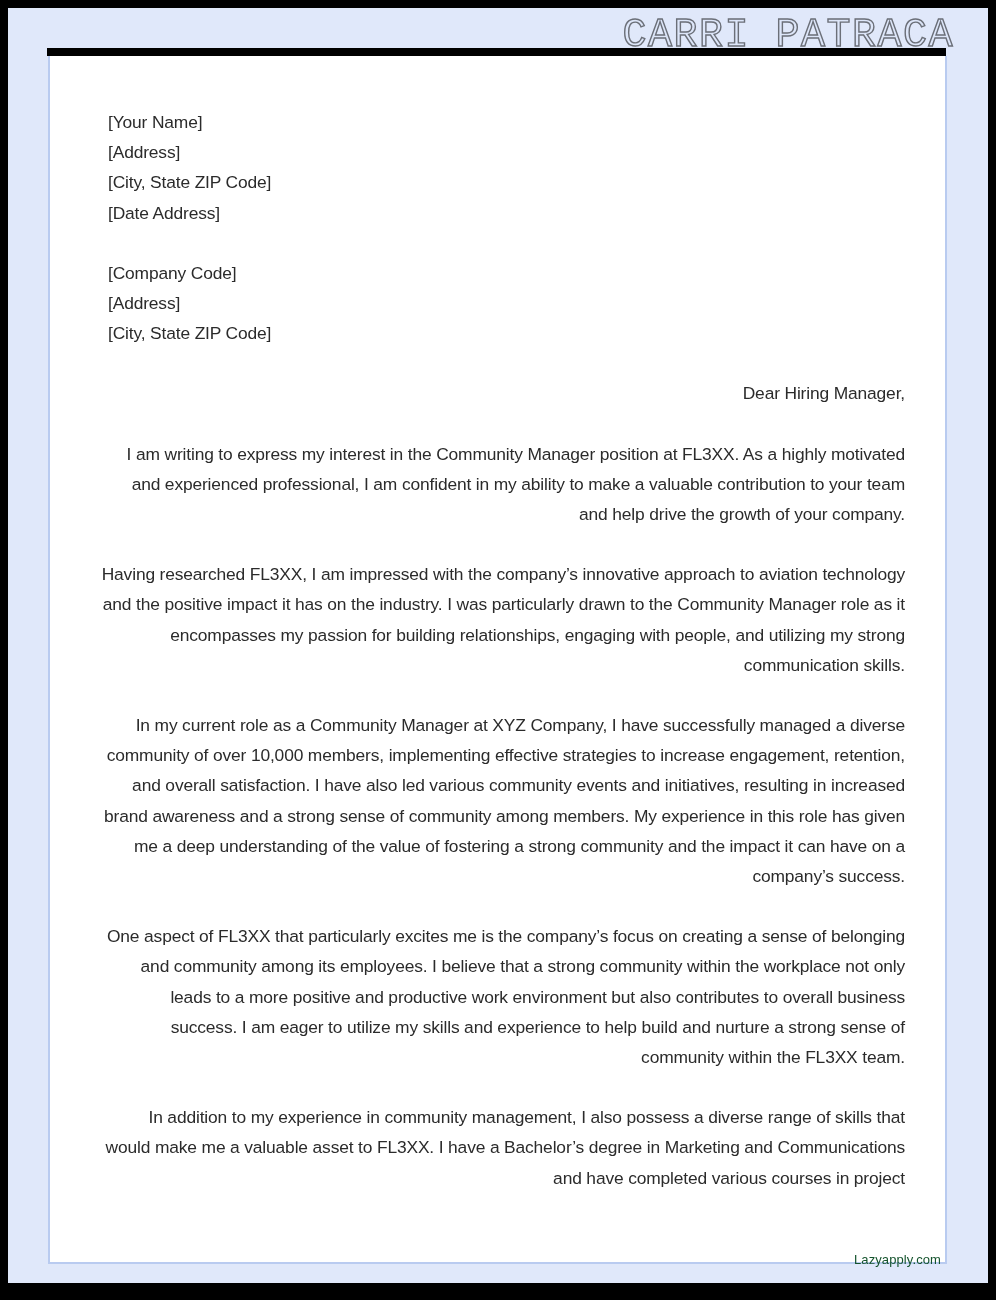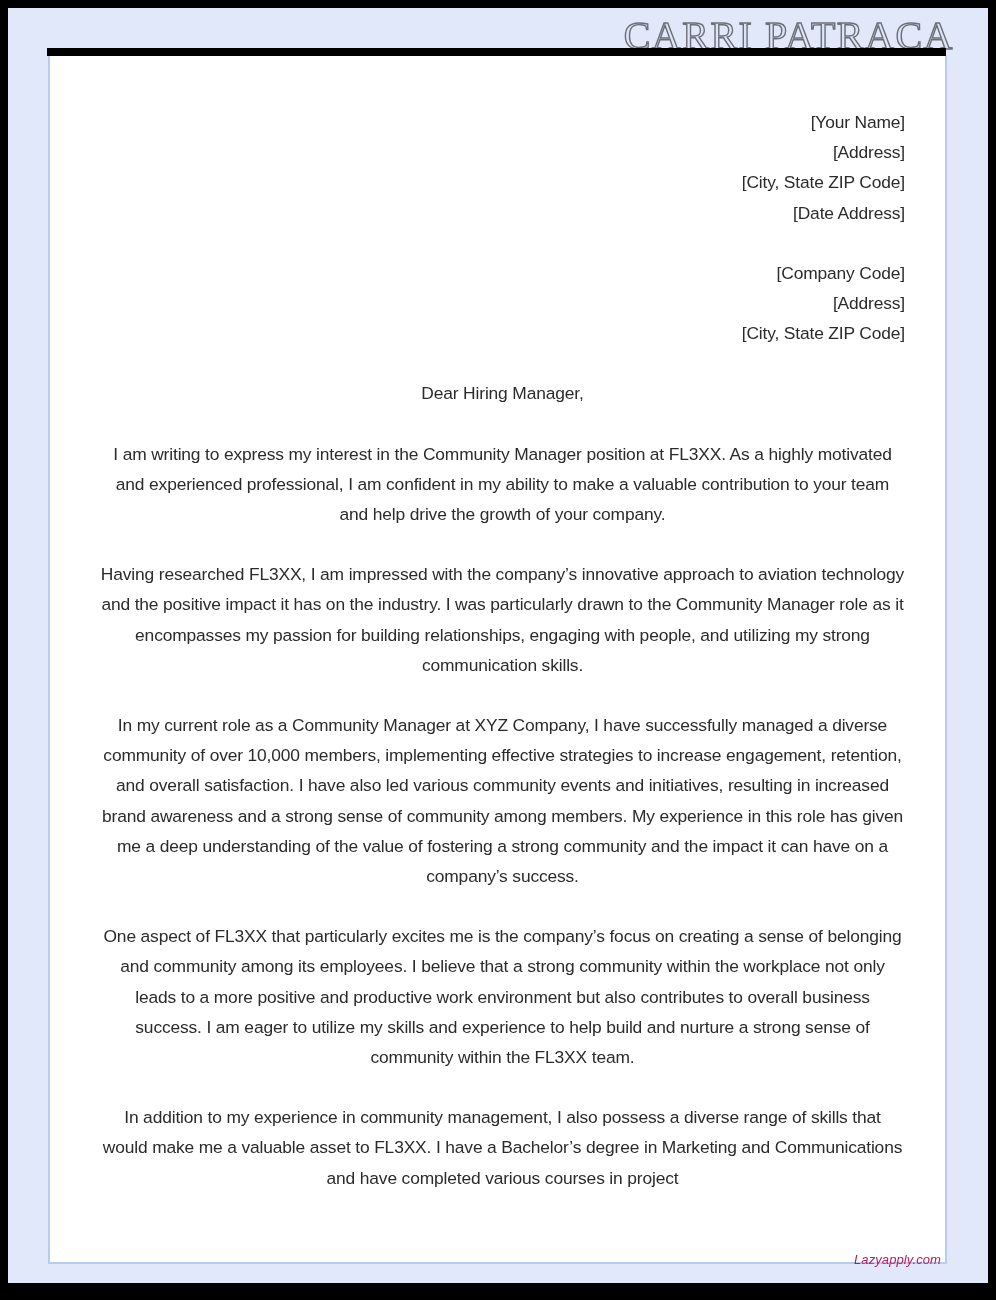"CARRI PATRACA" .masthead { font-family: Liberation Serif, serif -> Liberation Mono, monospace }
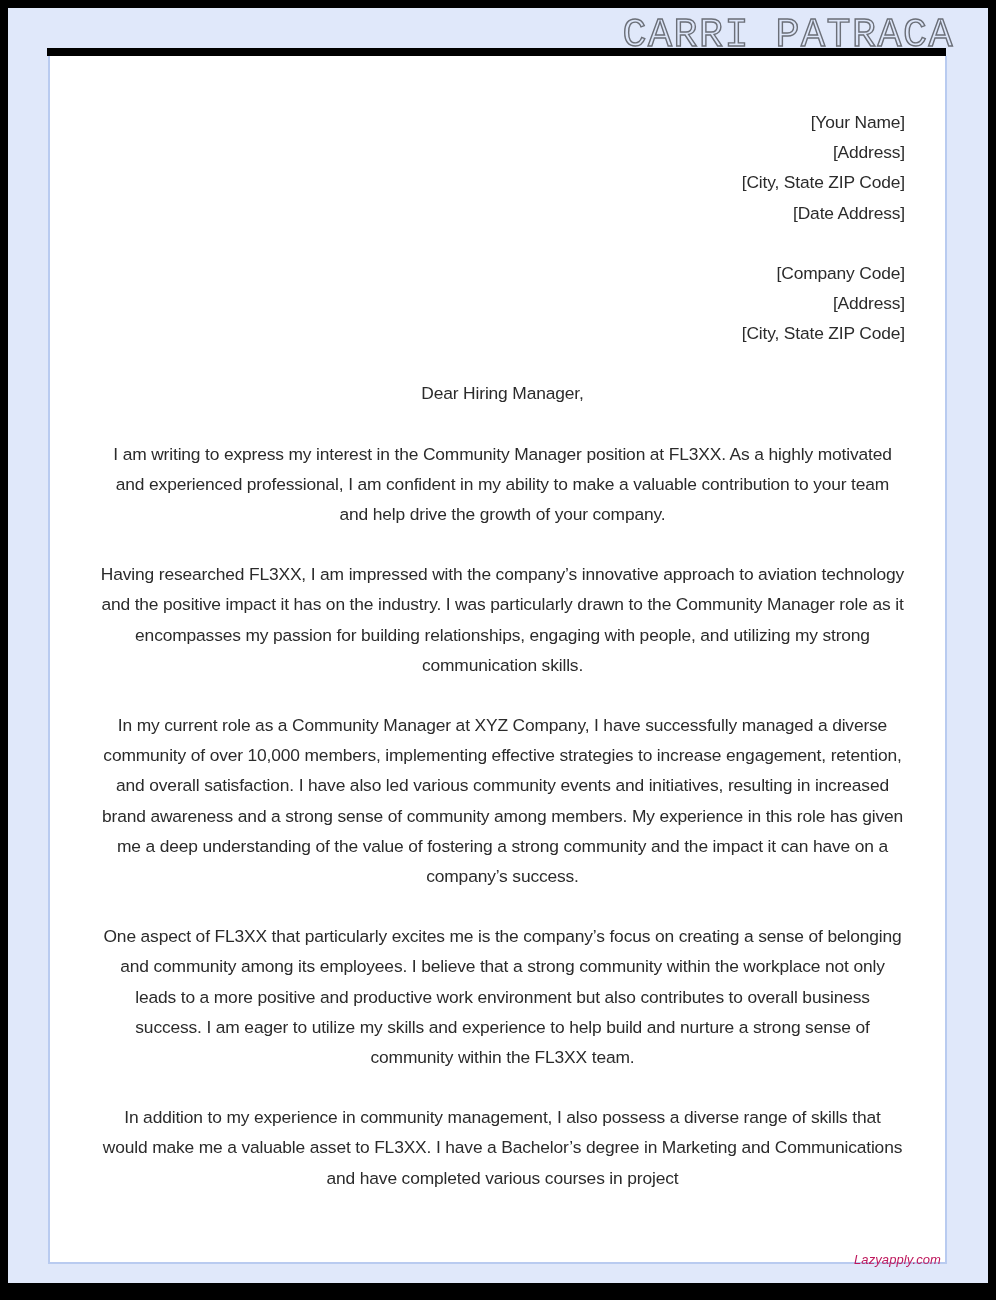"[Your Name]" .block { text-align: right -> none }
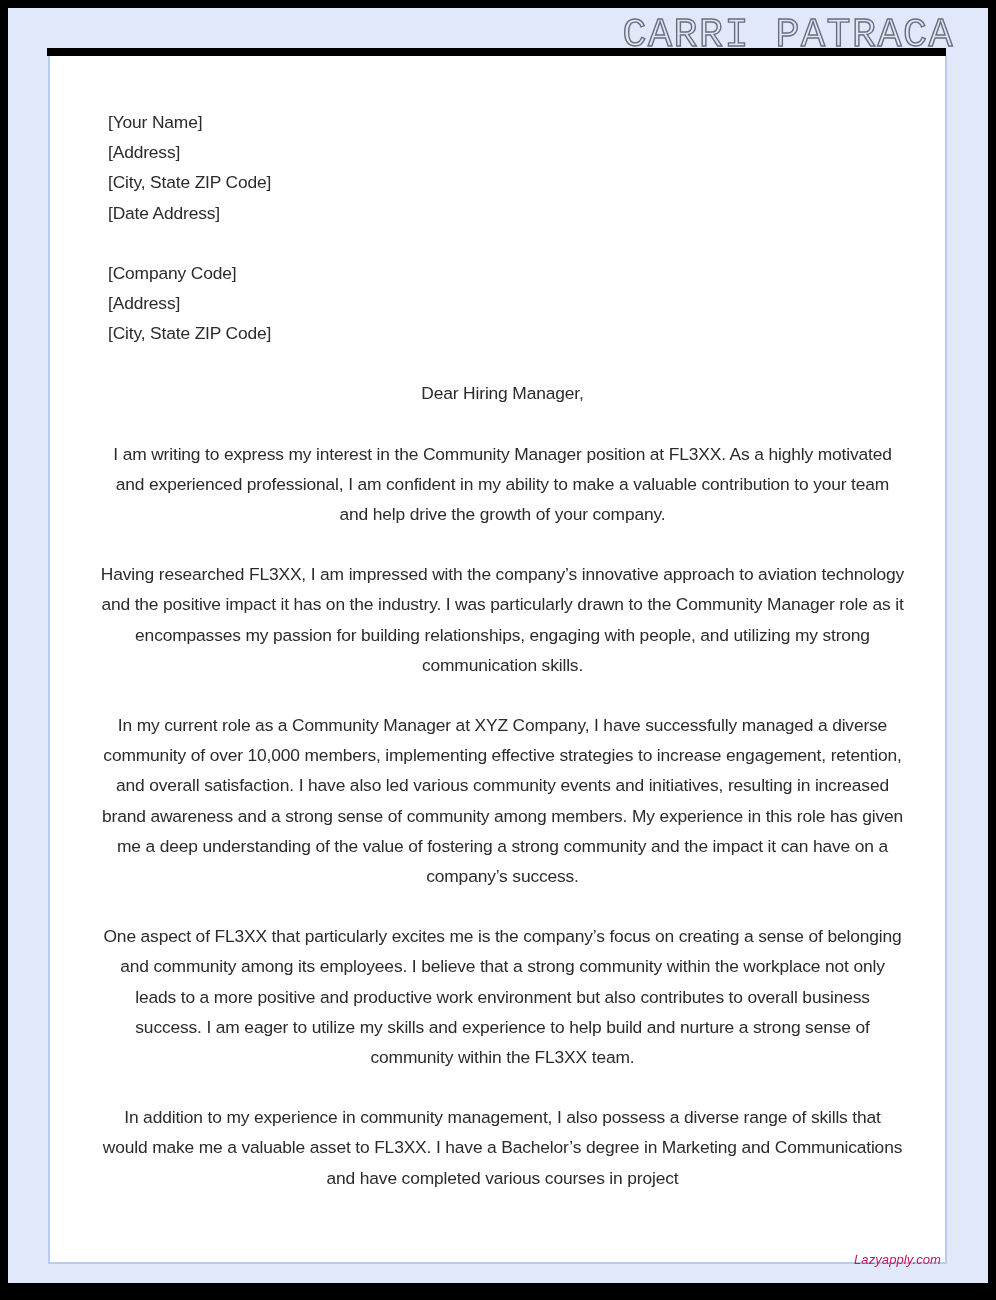"Dear Hiring Manager," .para { text-align: center -> right }
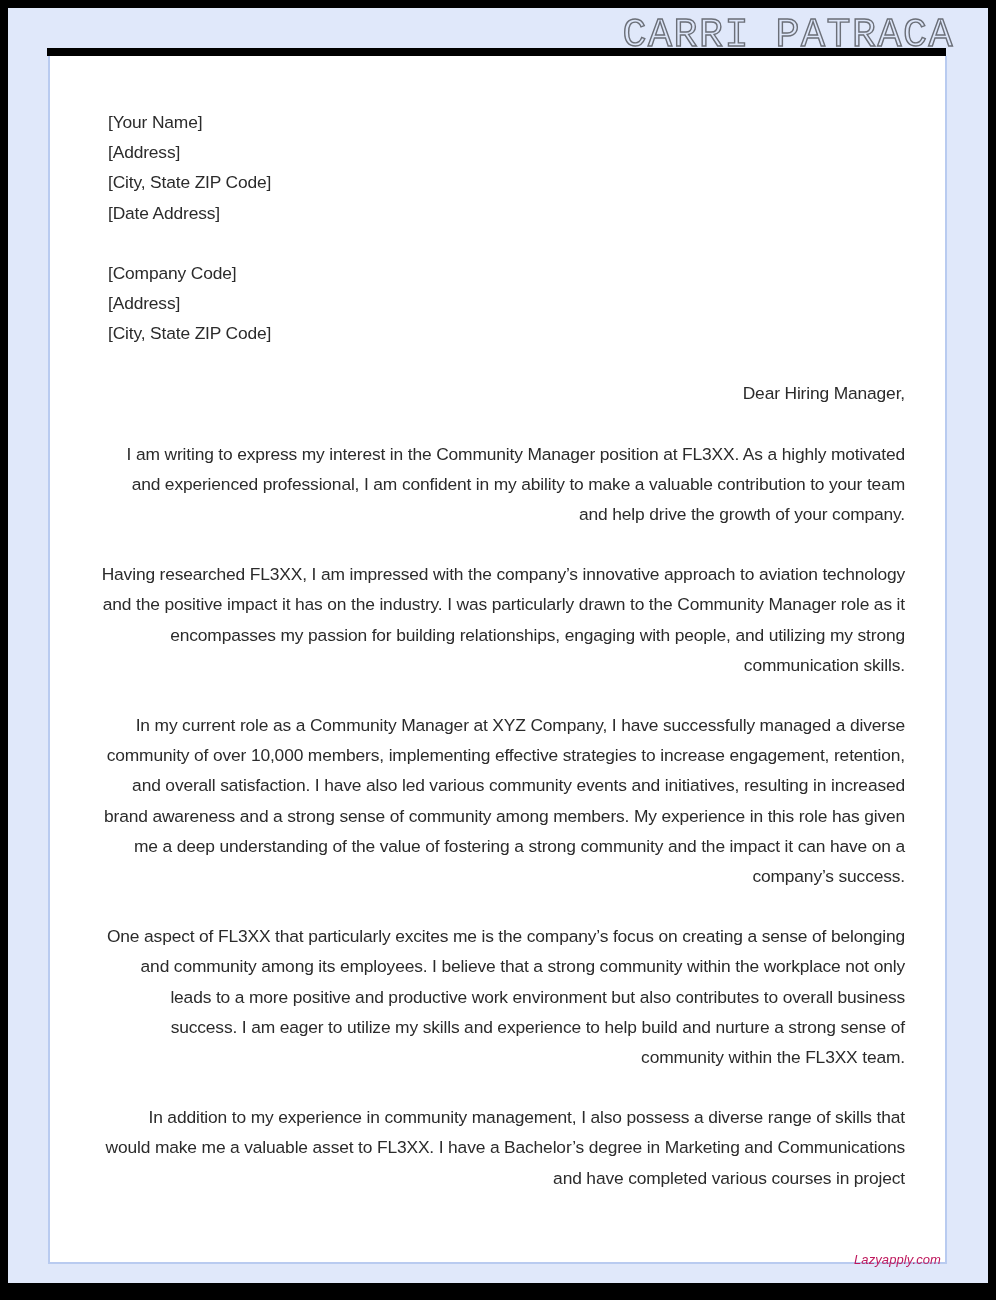"Lazyapply.com" .watermark { color: #be185d -> #14532d; font-style: italic -> none }
